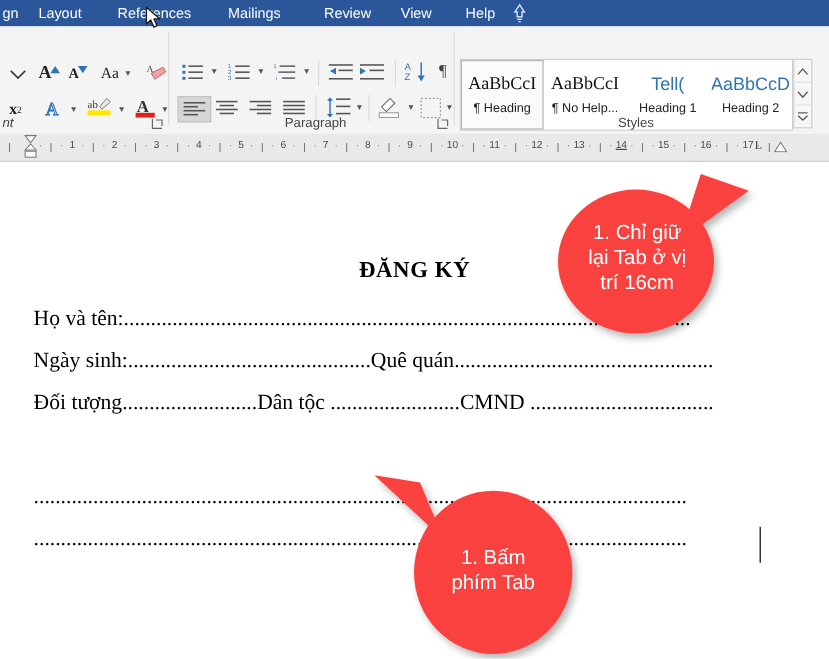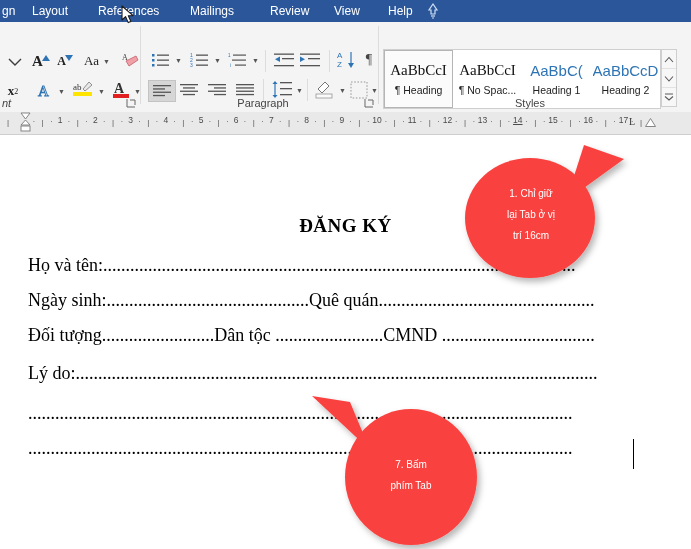"AaBbC(" div.style-sample { text: AaBbC -> Tell }
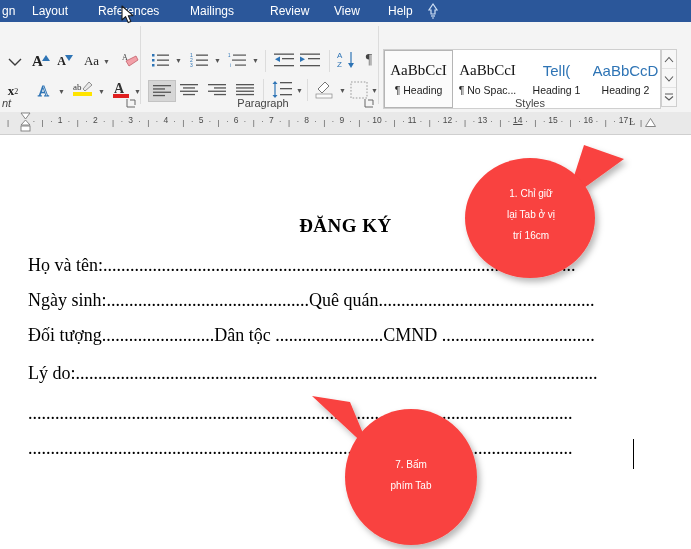"¶ No Spac..." div.style-name { text: Spac -> Help }
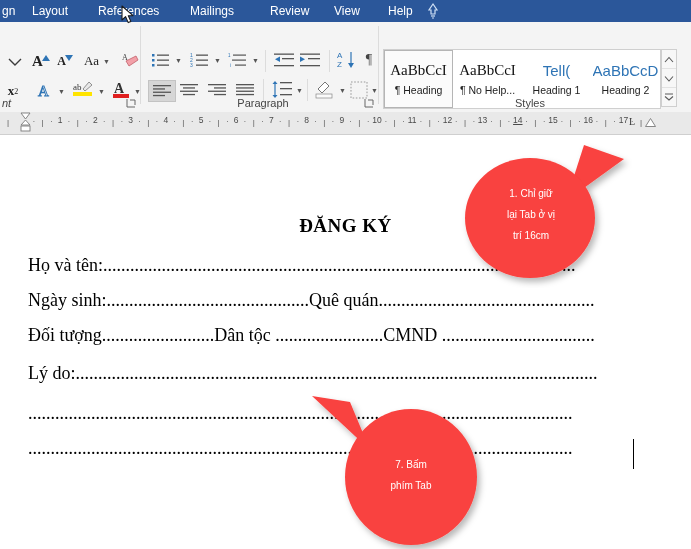"1. Chỉ giữ" .callout-text { font-size: 10px -> 17px }
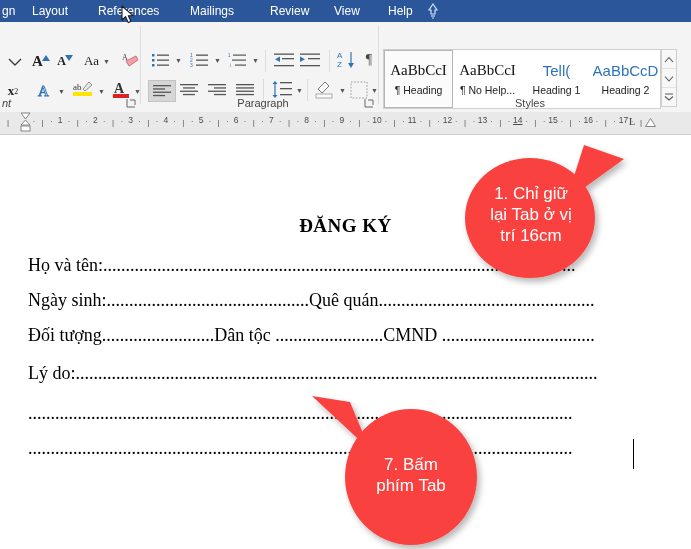"Lý" div.doc-line { html: <div>Lý do:....................................................................................................................</div> -> none }
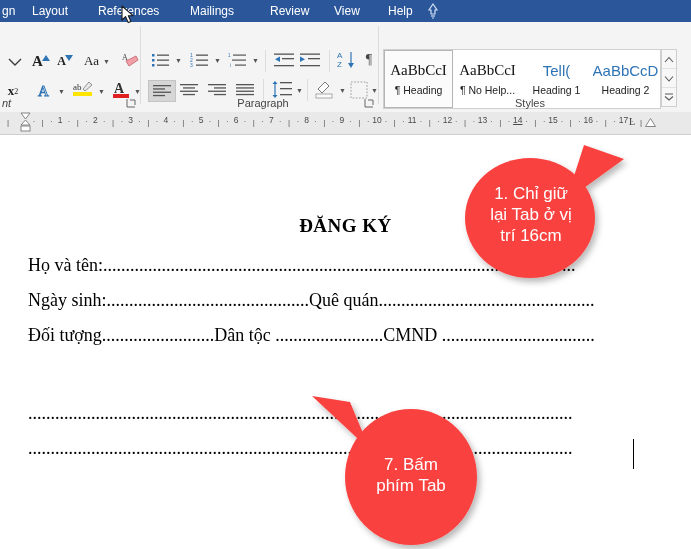"7. Bấm" div.callout-text { text: 7 -> 1 }
